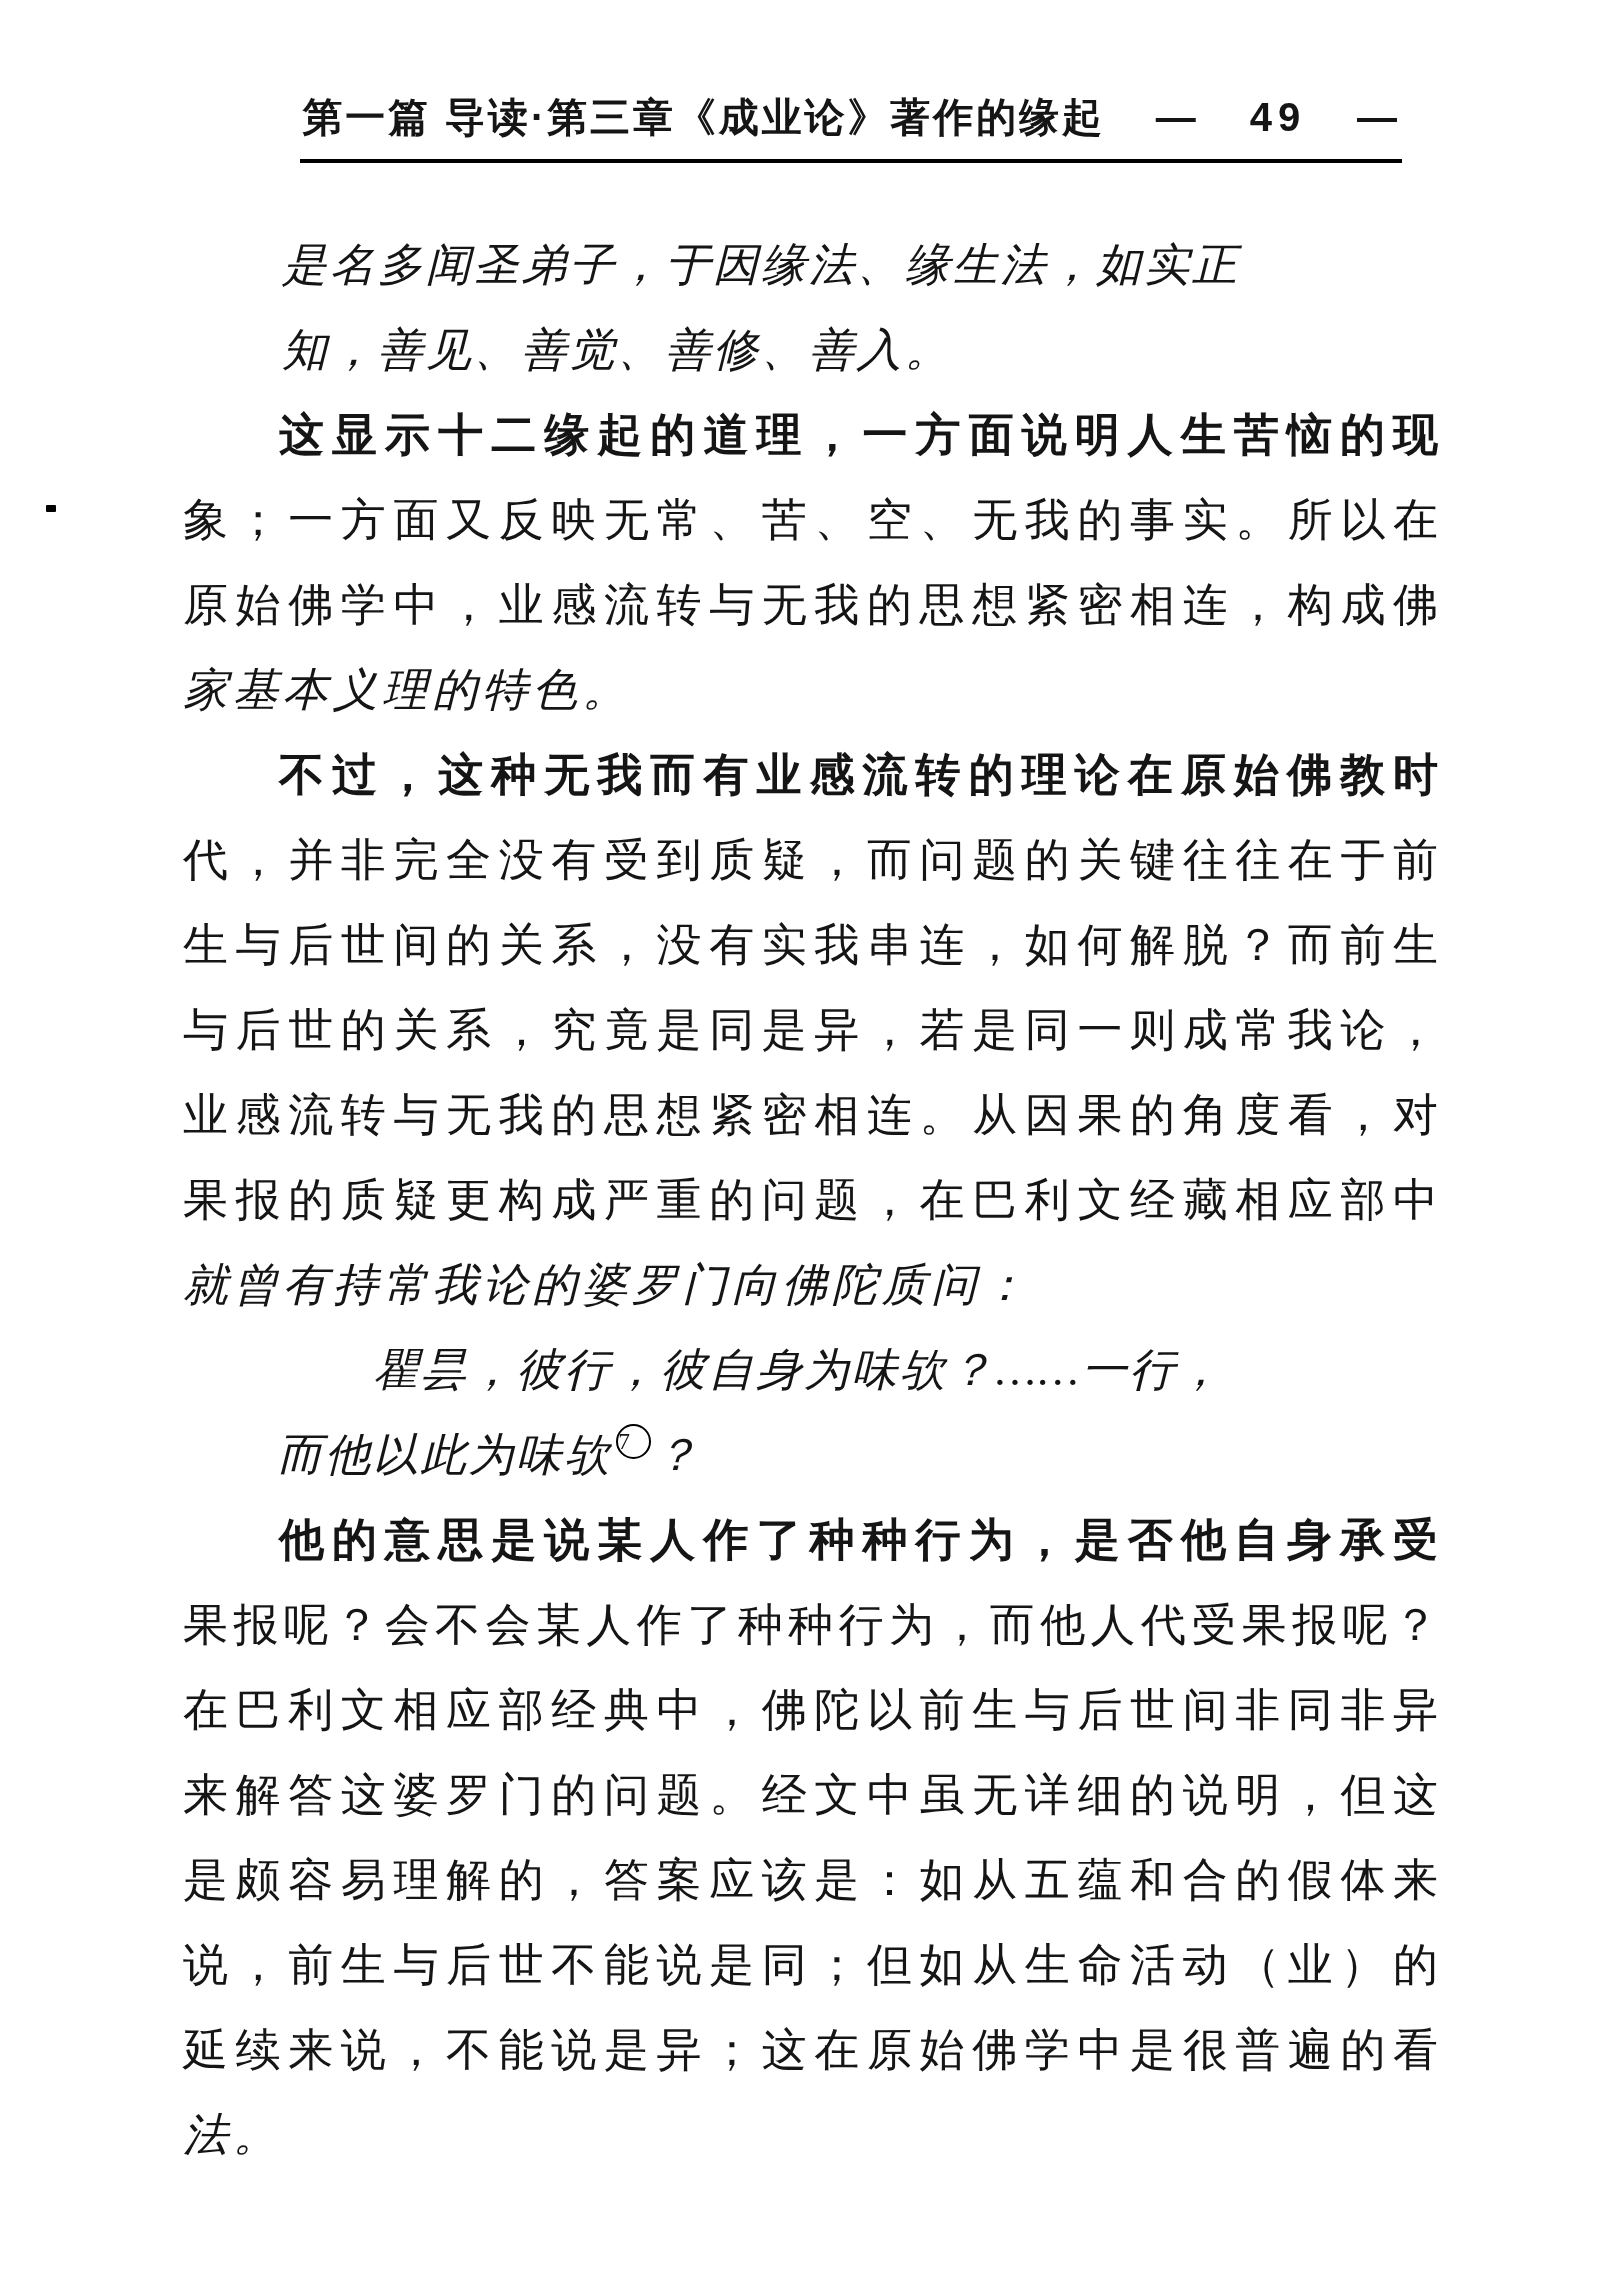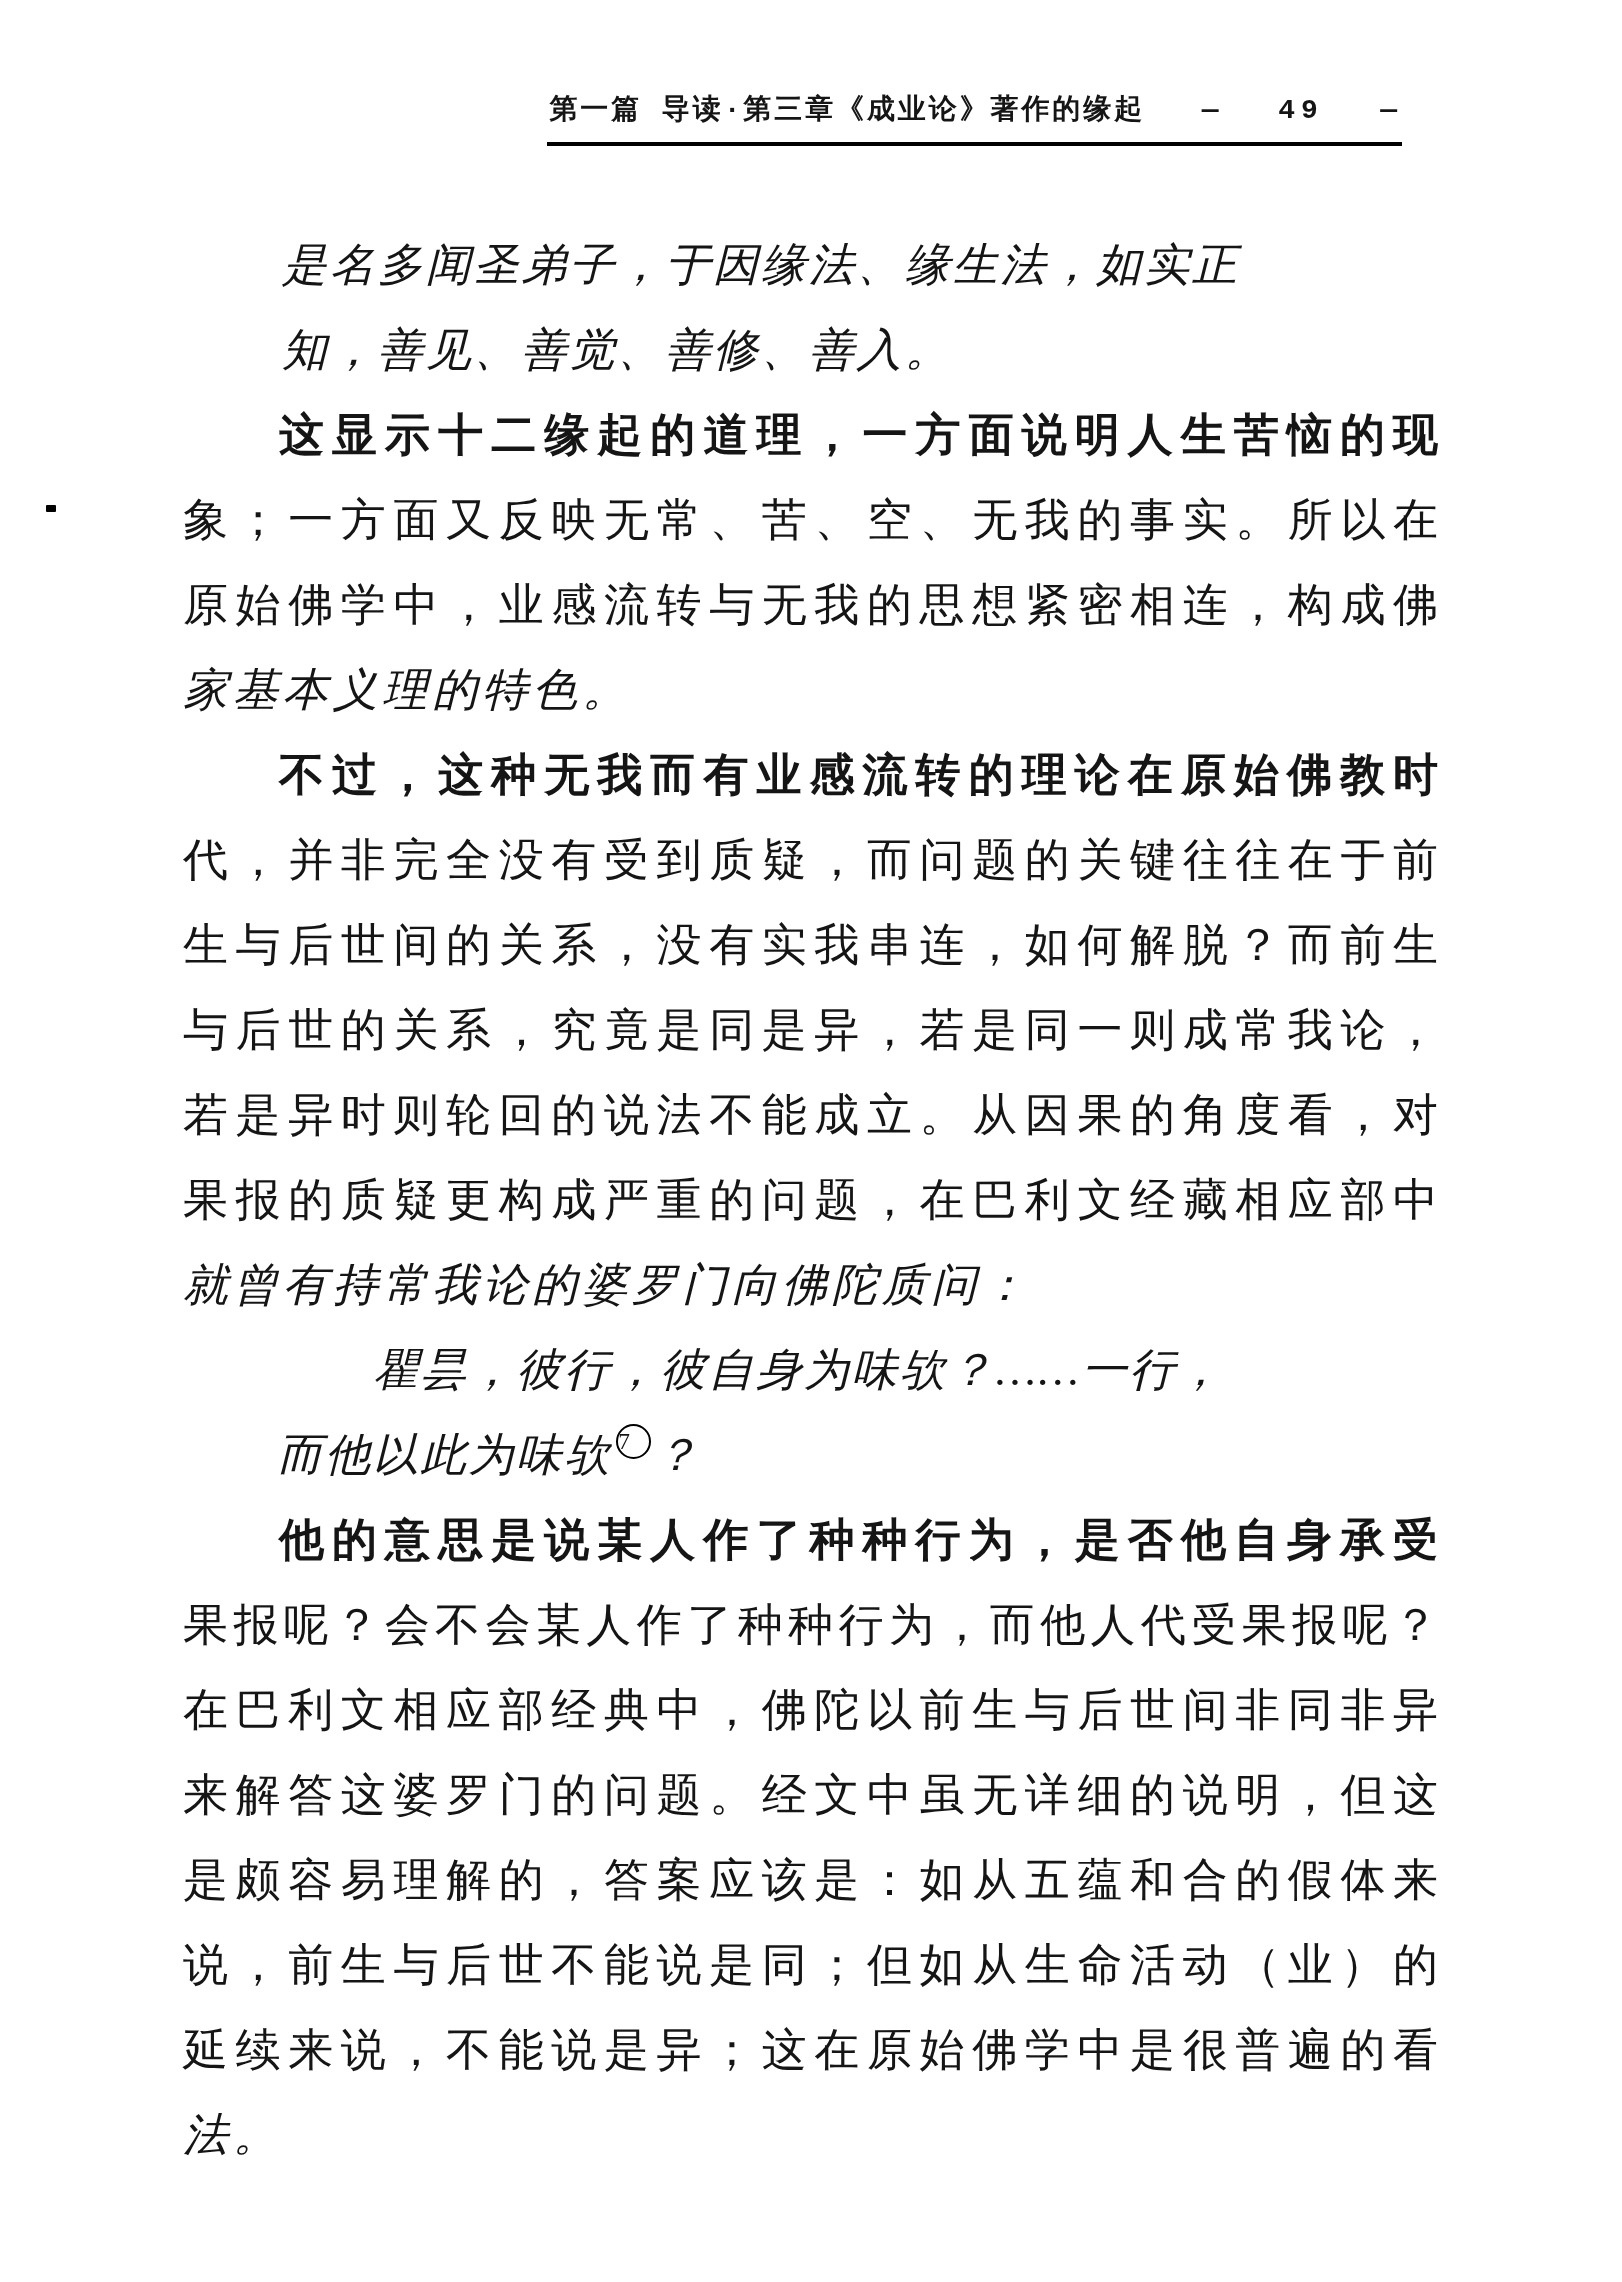"第一篇 导读·第三章《成业论》著作的缘起 — 49 —" .header-inner { font-family: Liberation Mono, monospace -> Liberation Sans, sans-serif; font-size: 28px -> 40px }
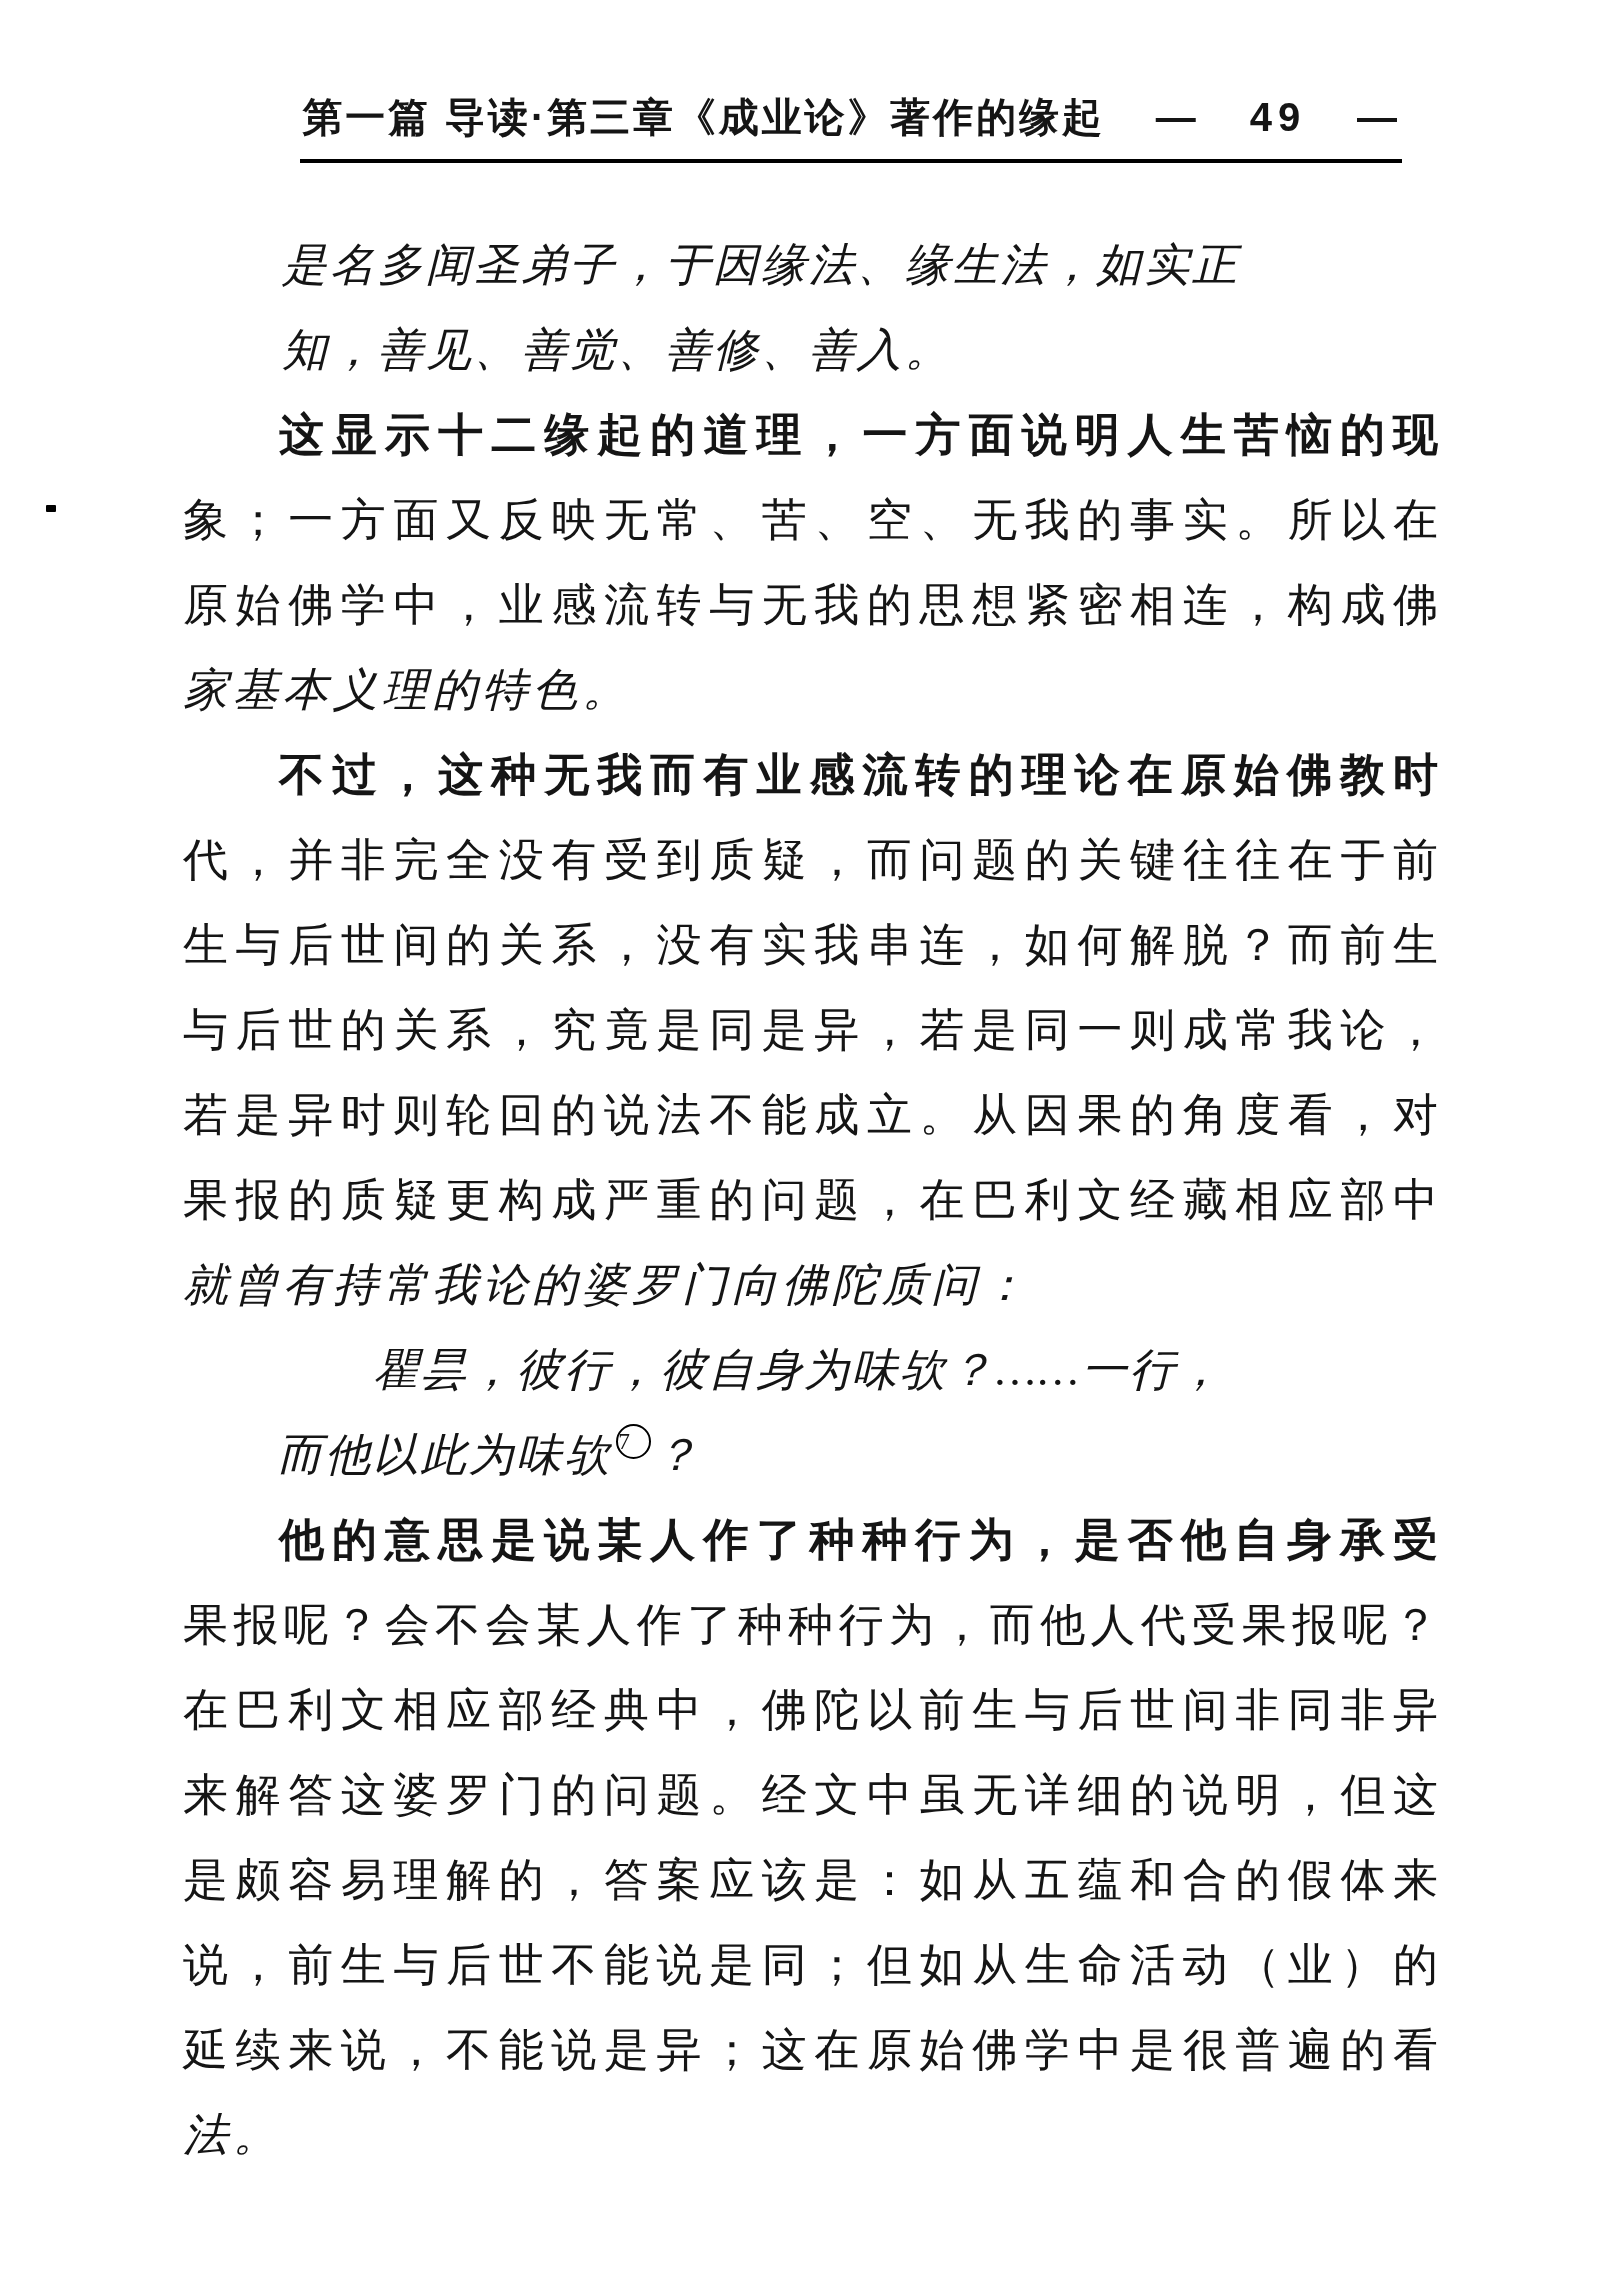"若是异时则轮回的说法不能成立。从因果的角度看，对" div.line { text: 若是异时则轮回的说法不能成立 -> 业感流转与无我的思想紧密相连 }
